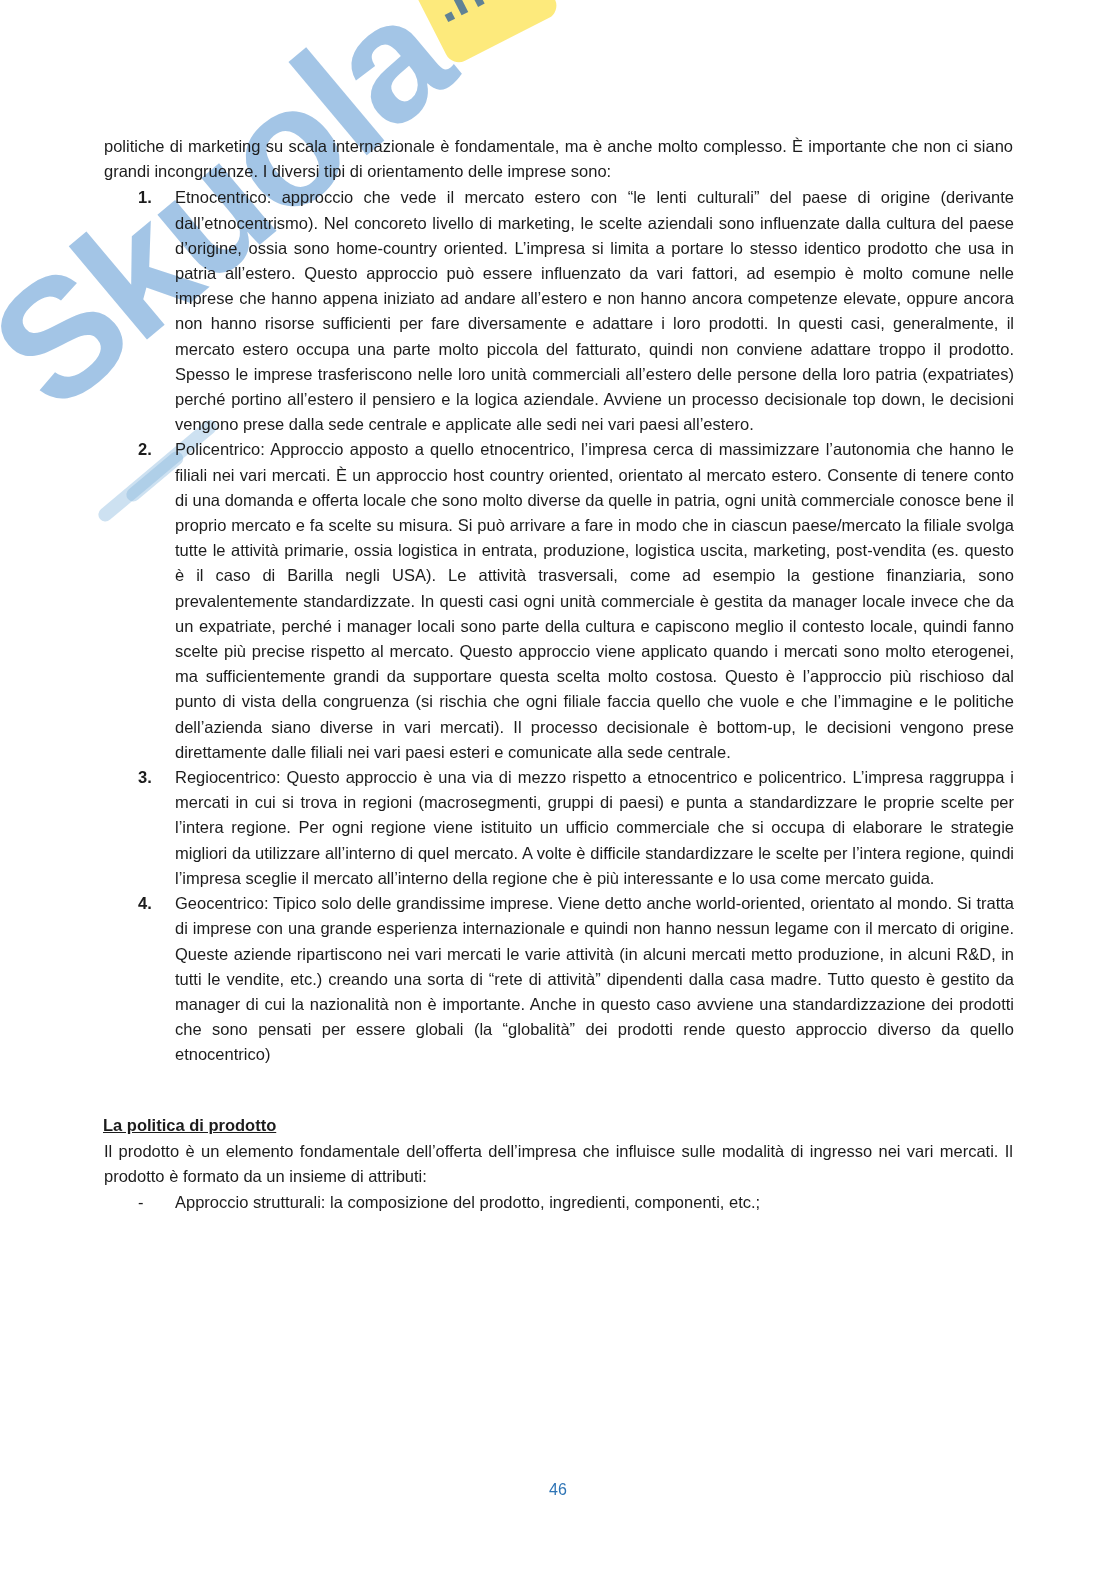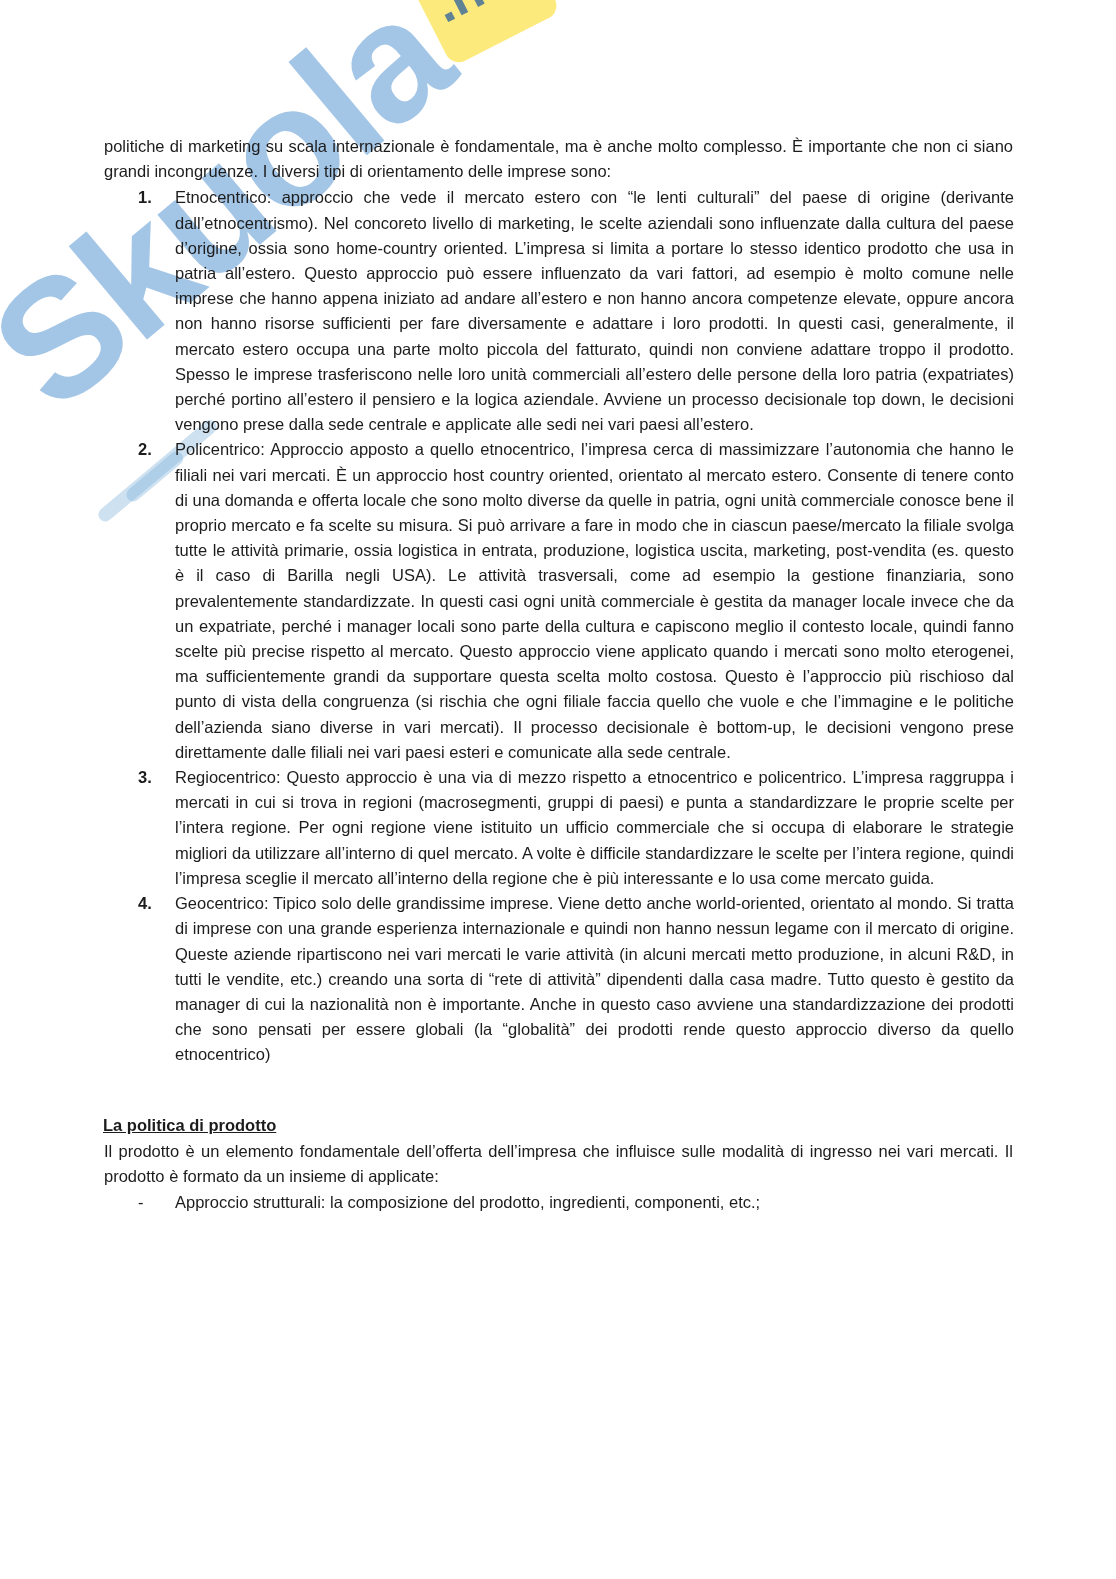"Il prodotto è un elemento" span { text: applicate -> attributi }
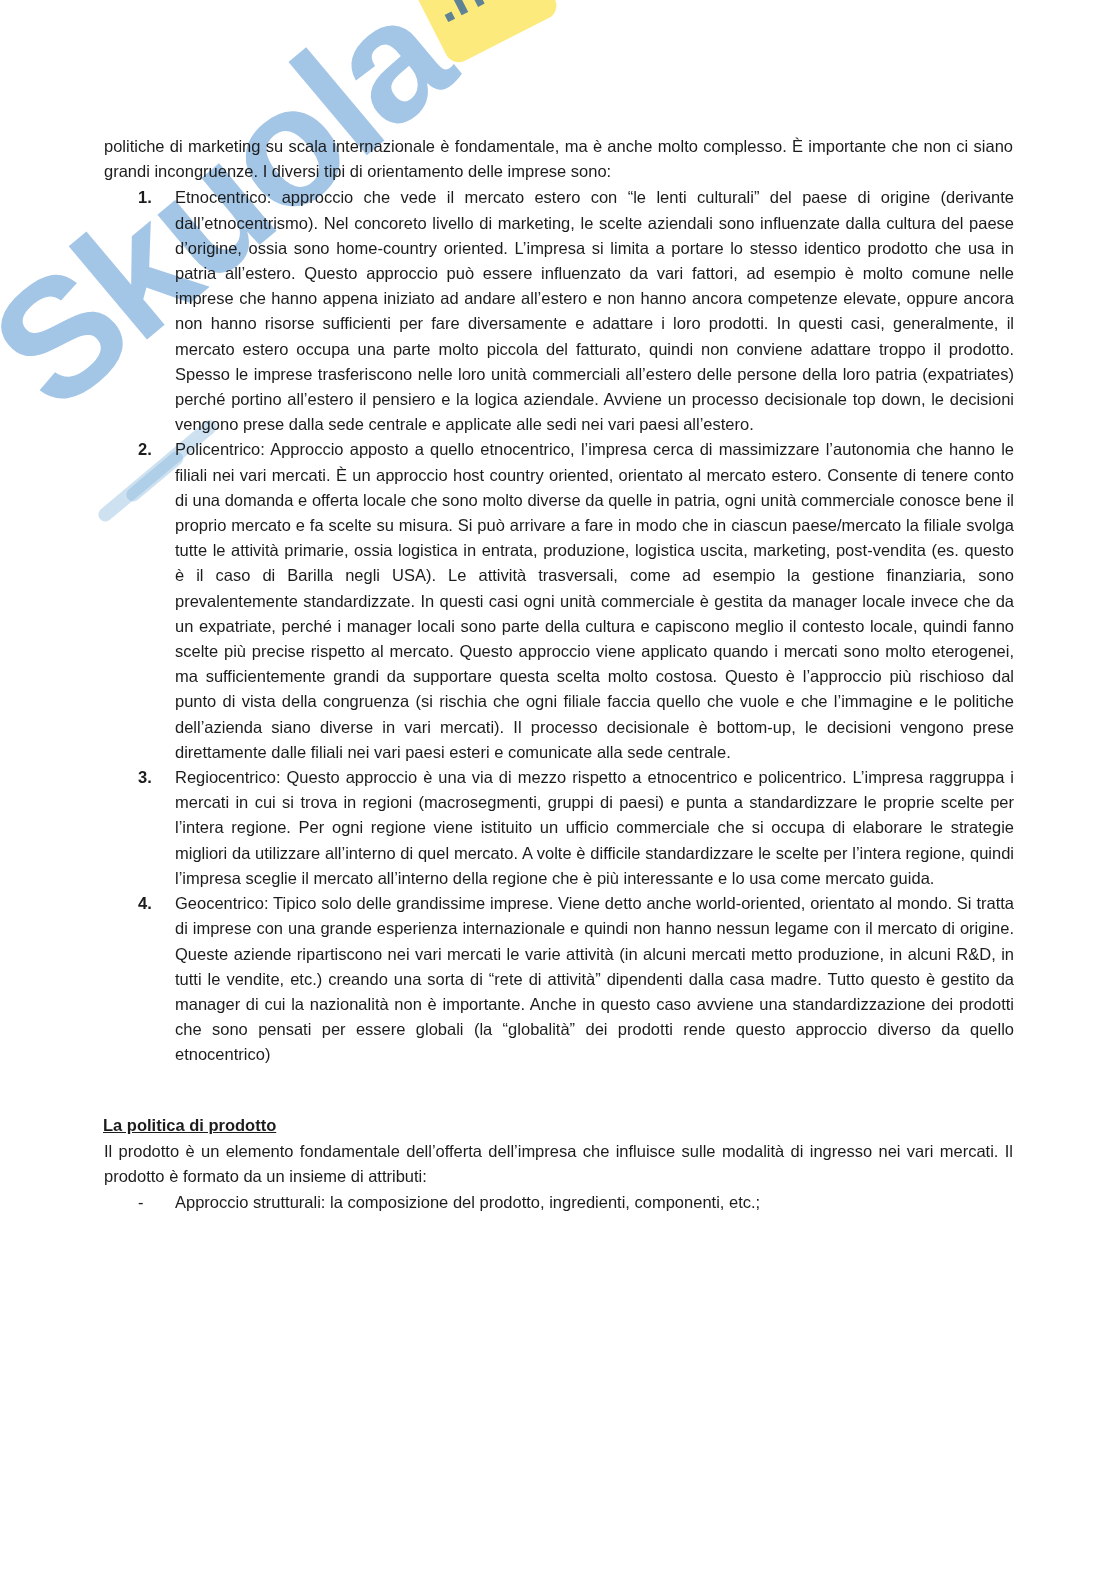"46" div.pagenum { html: none -> <div>46</div> }
